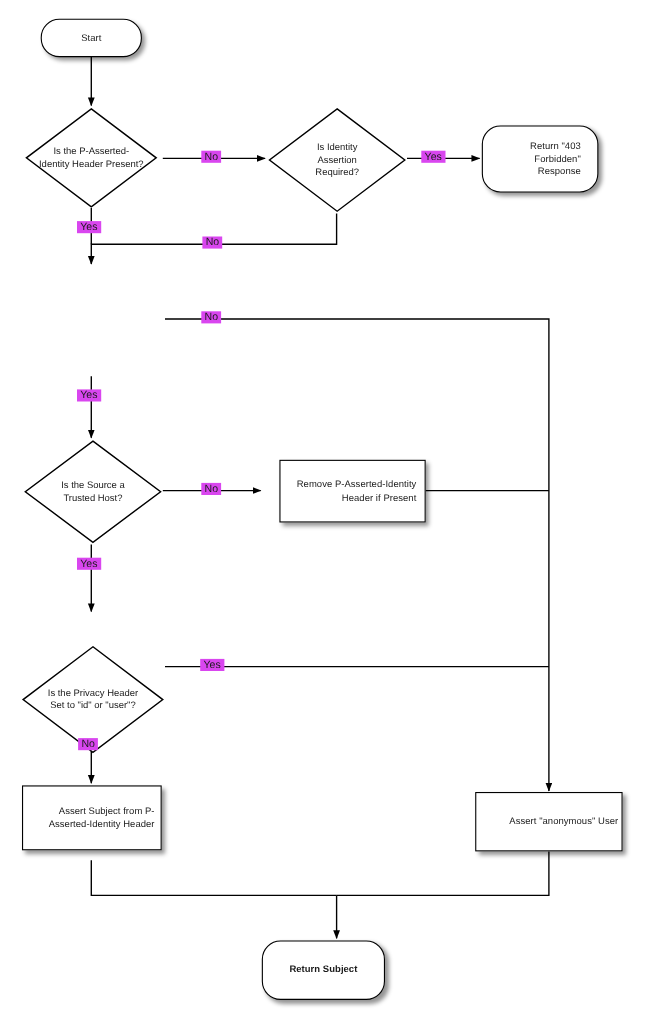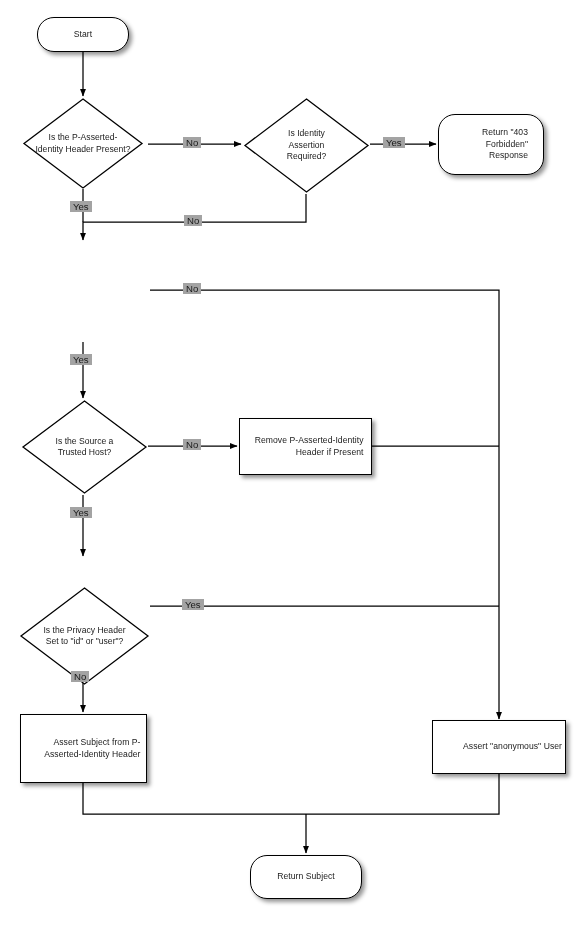"No" .edge-label { background: #a3a3a3 -> #d946ef }
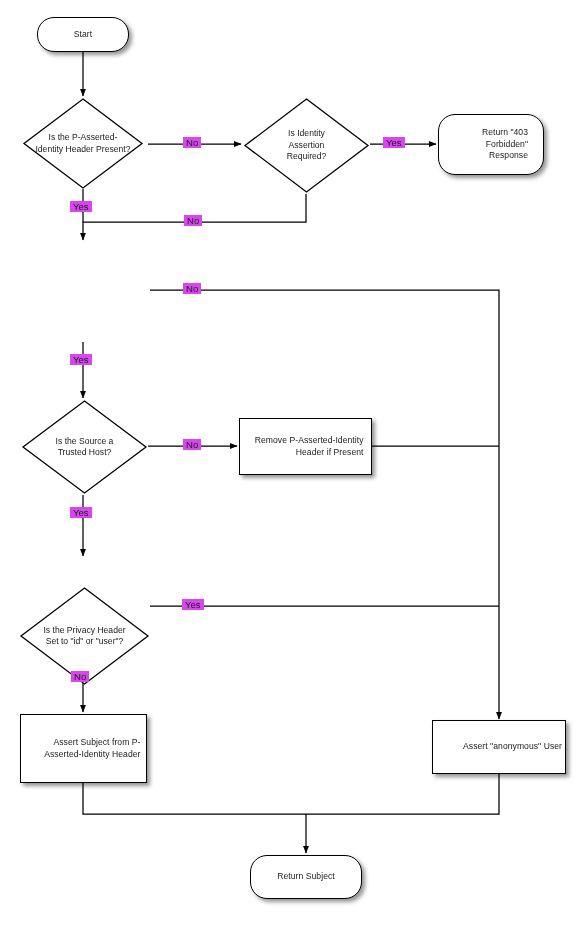"Remove P-Asserted-Identity Header if" div.node { left: 239px -> 254px }
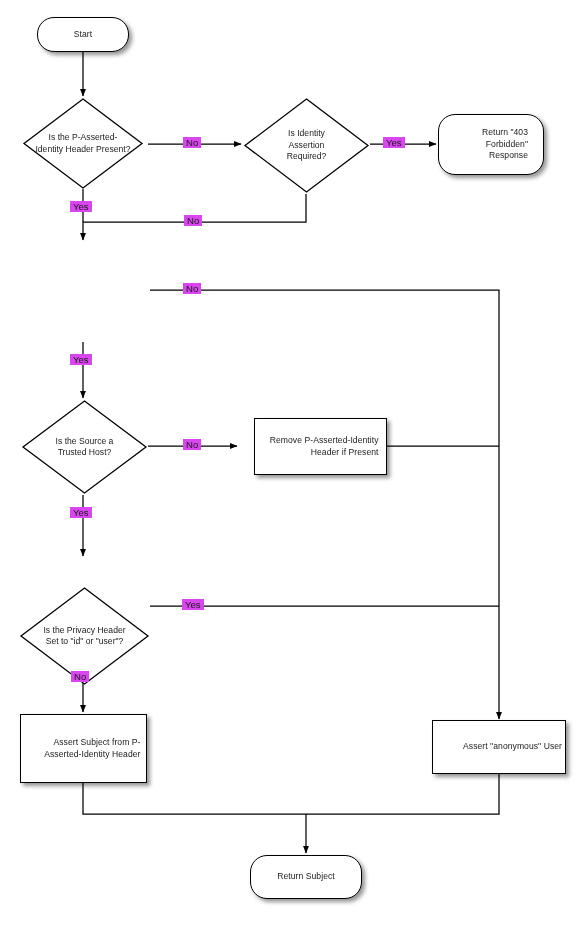"Assert Subject from P-Asserted-Identity" div.node { height: 69px -> 59px }
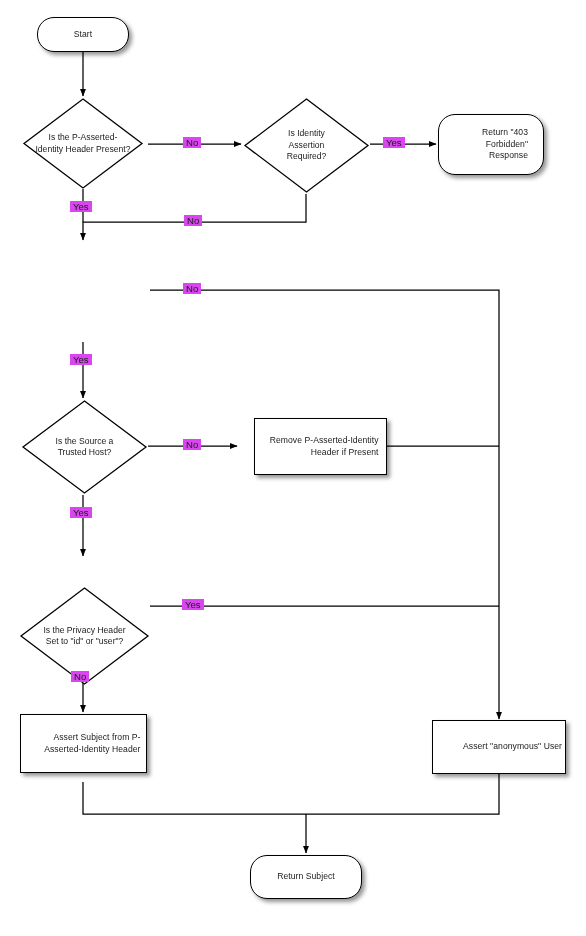"Return Subject" div.node { font-weight: none -> bold; height: 44px -> 54px; left: 250px -> 238px }
